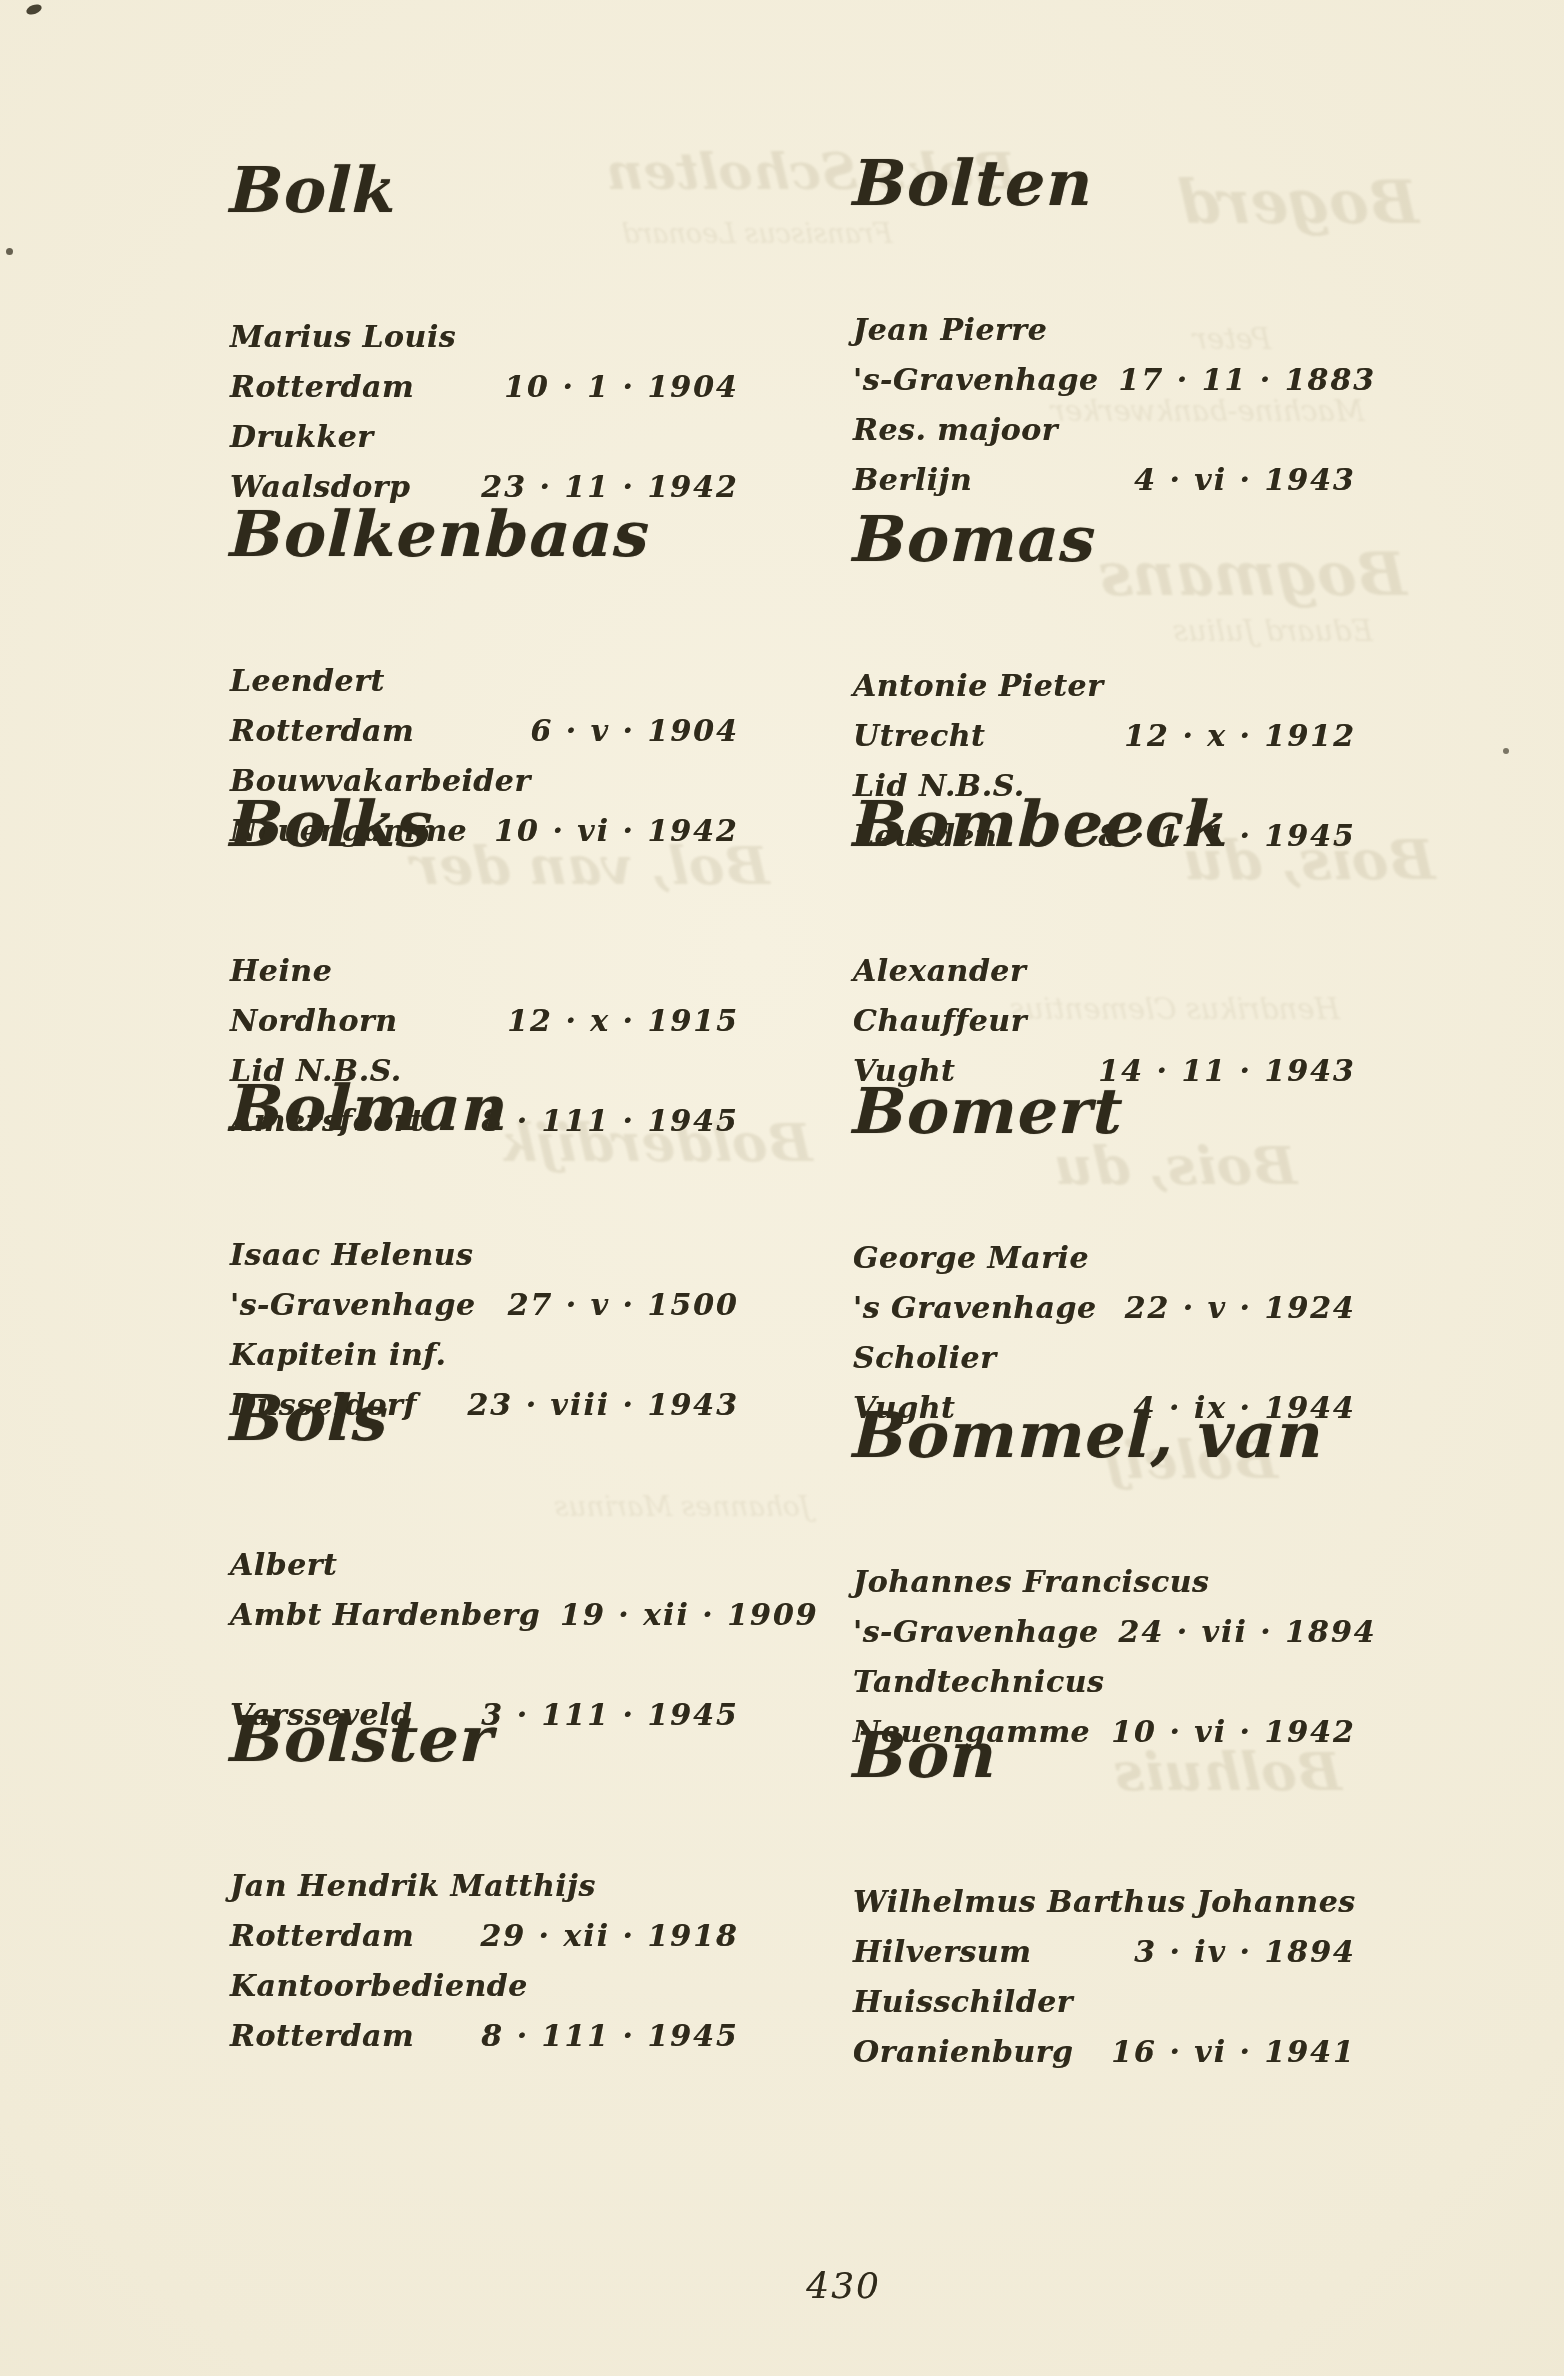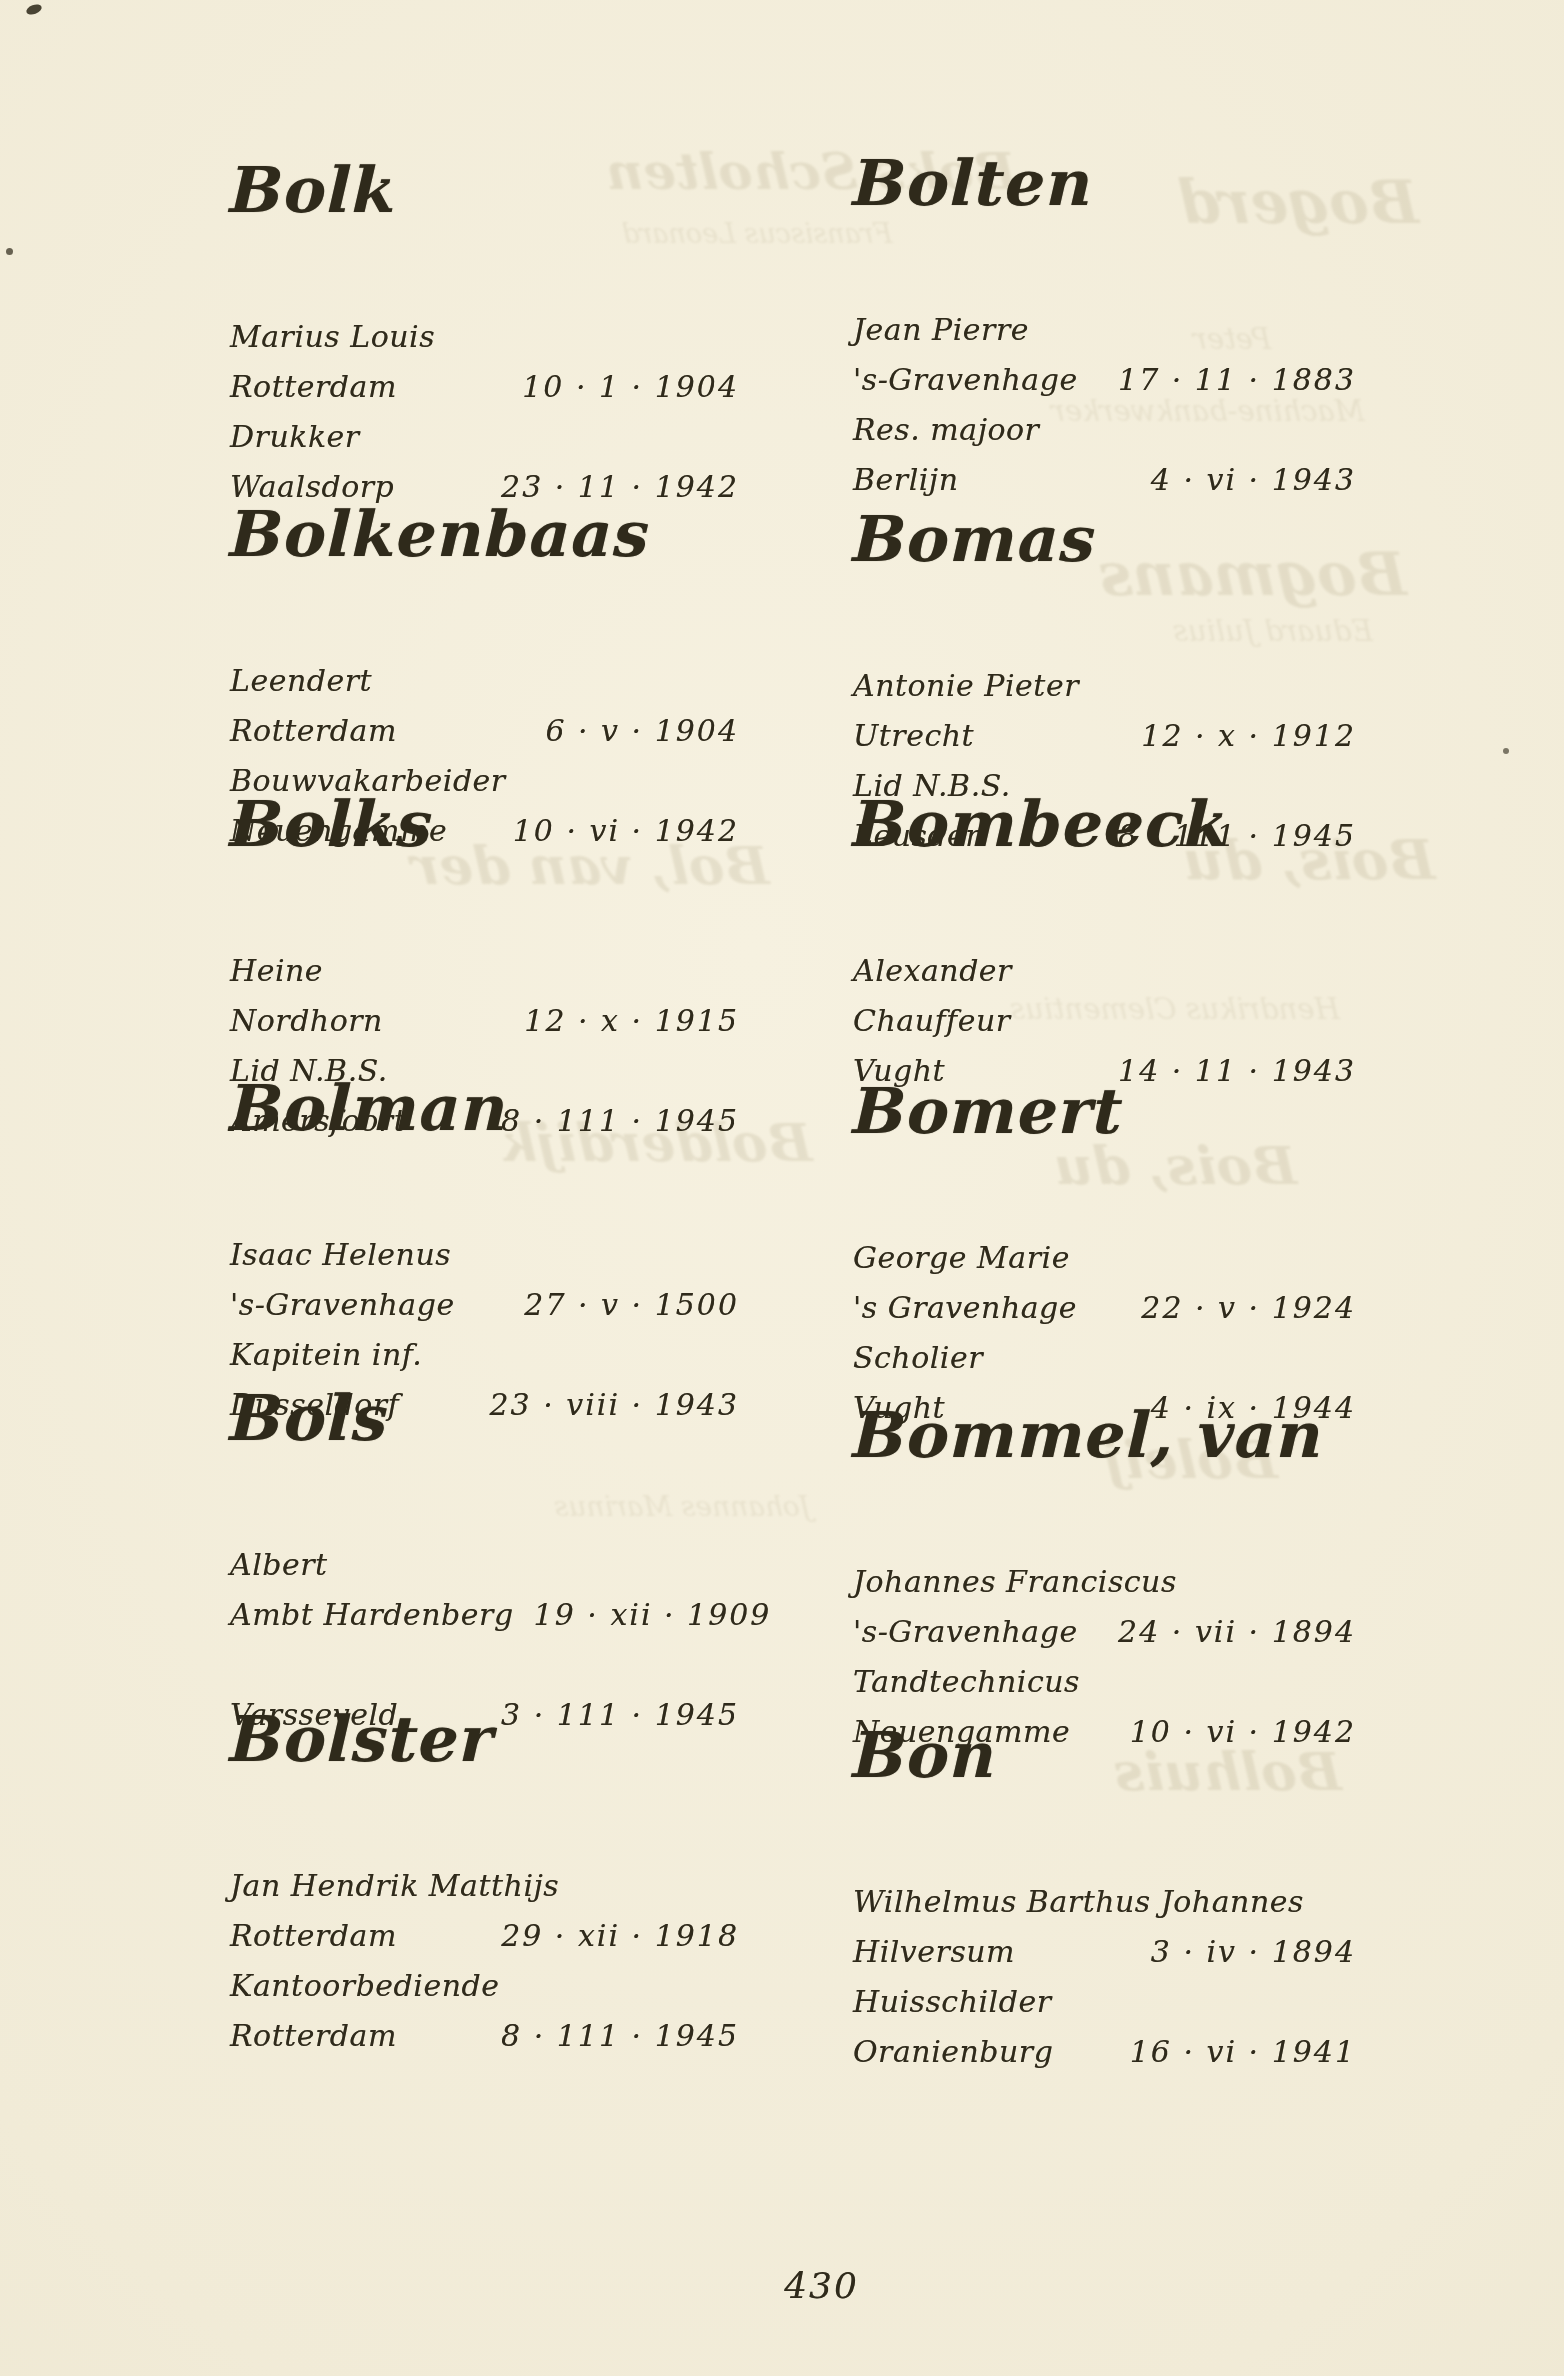"Marius Louis" .line { font-weight: none -> bold }
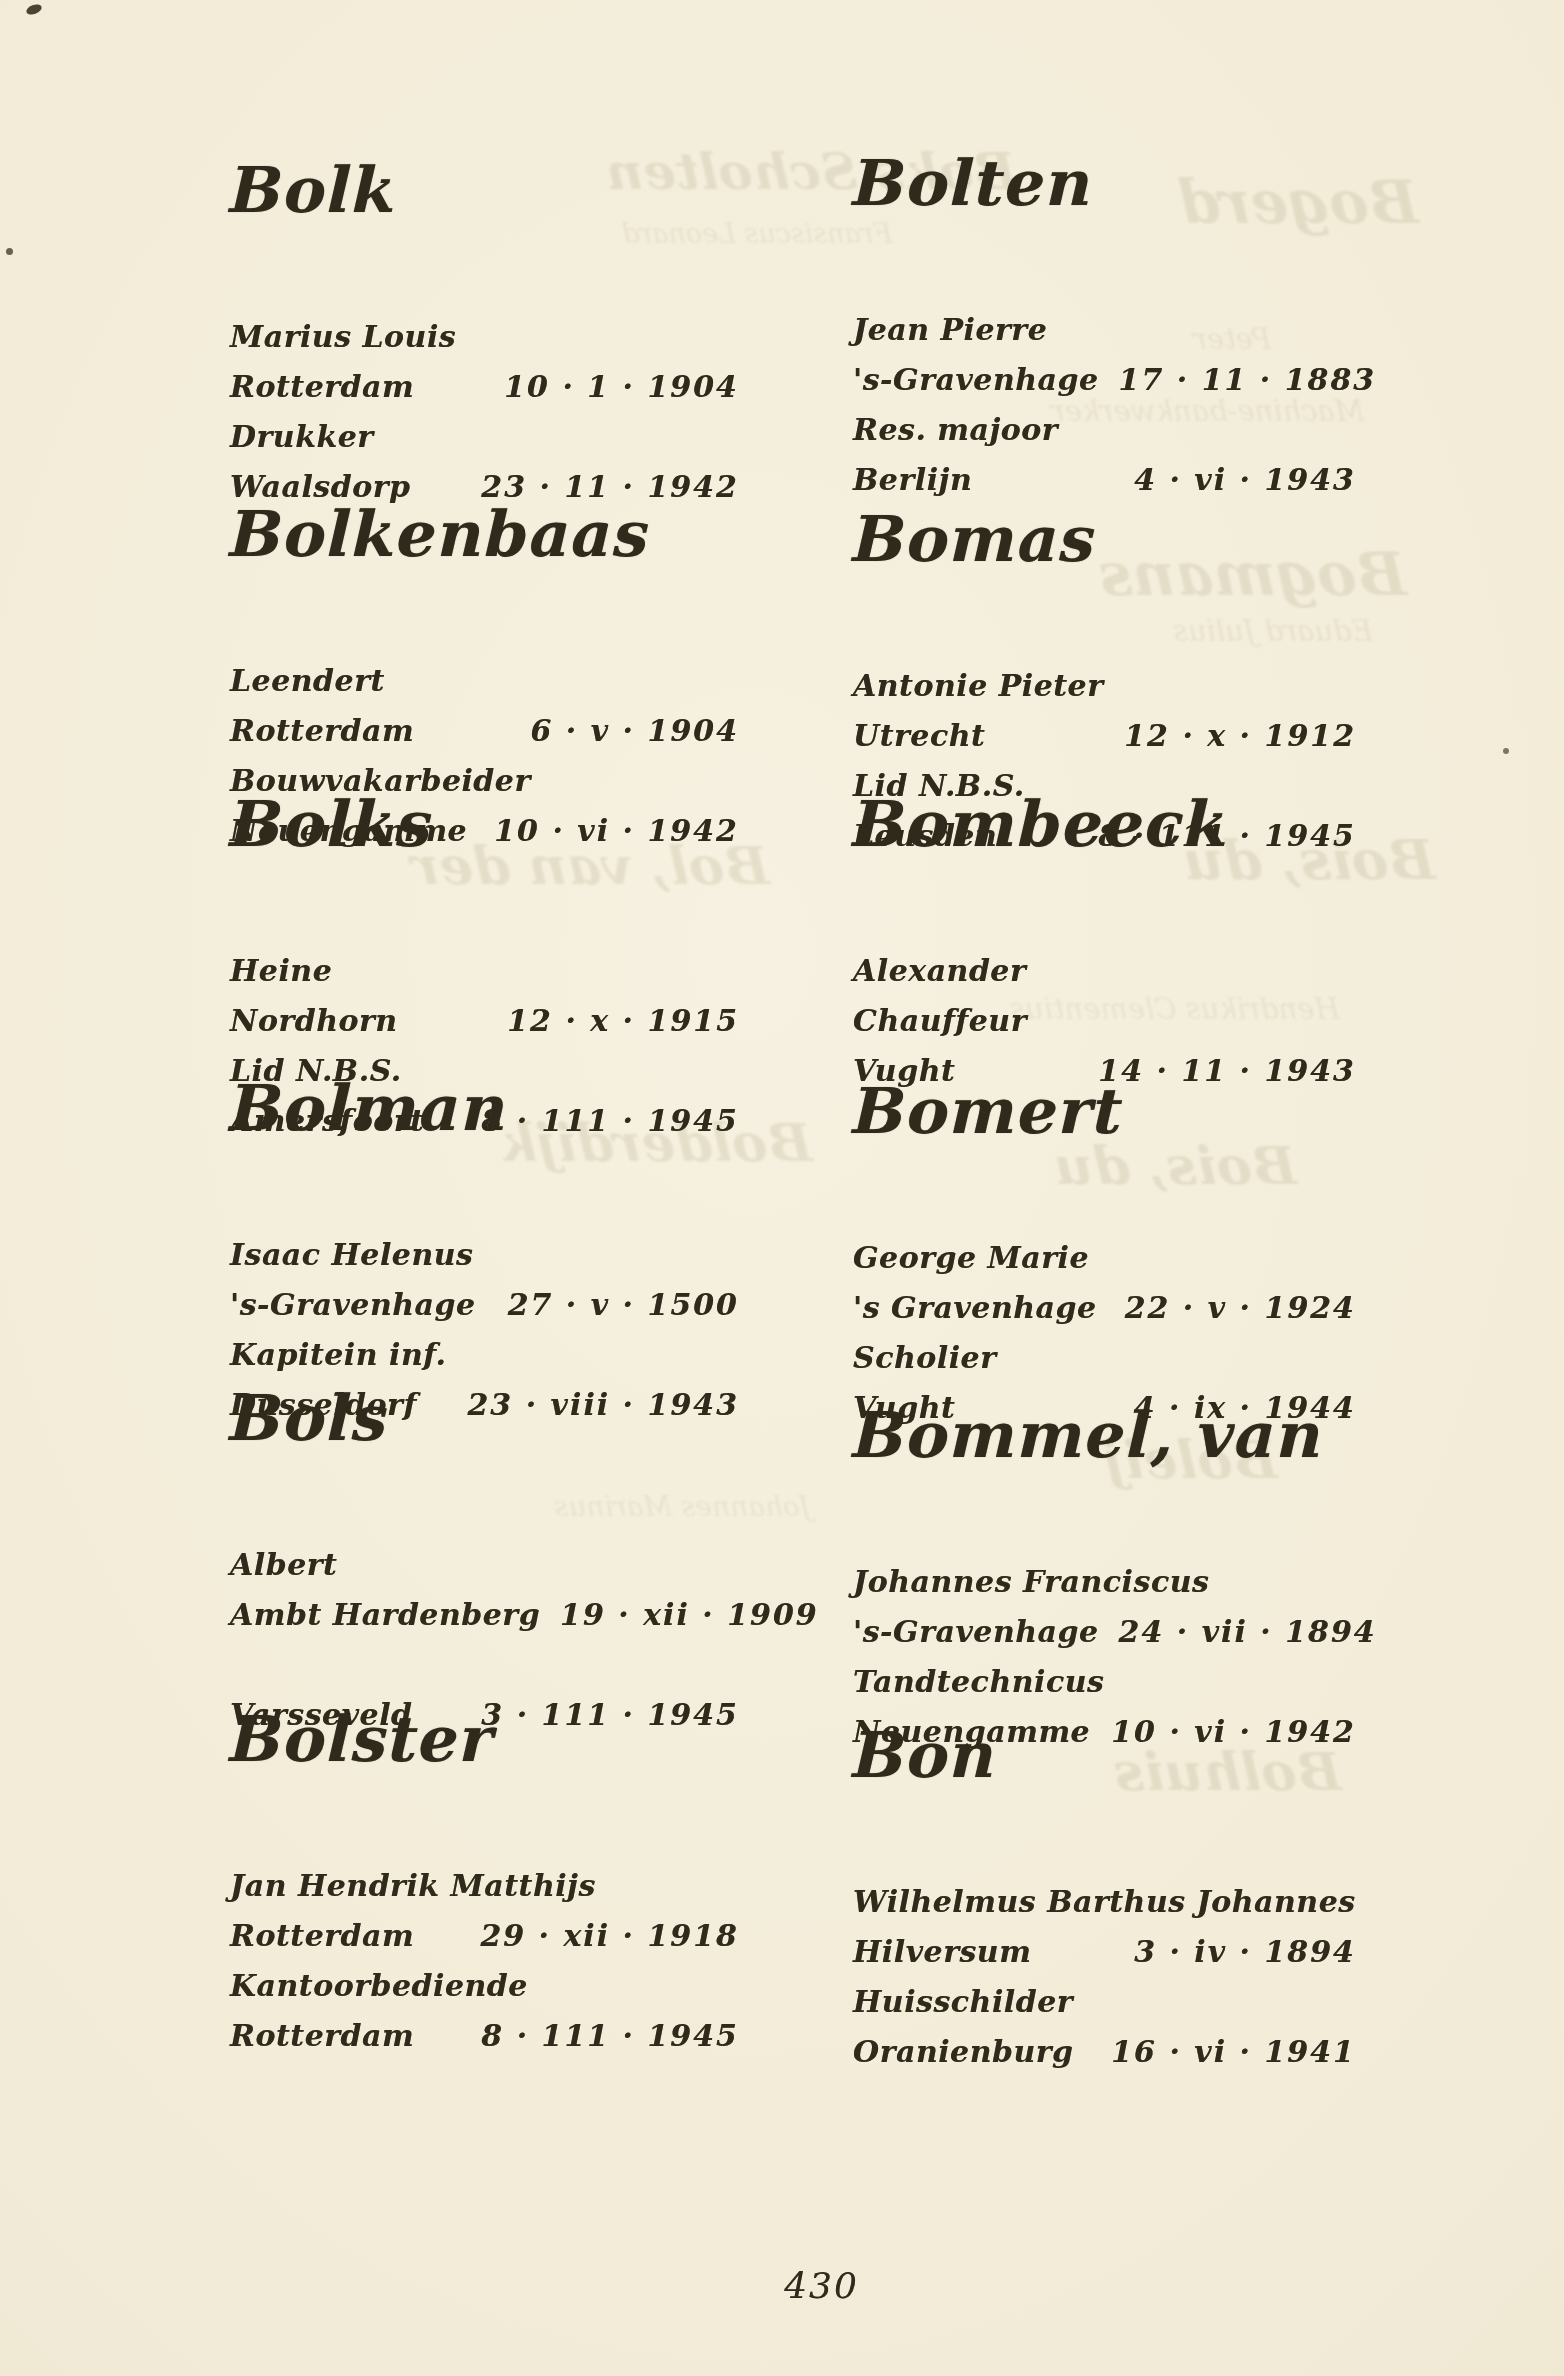"430" .page-number { text-align: center -> right }
